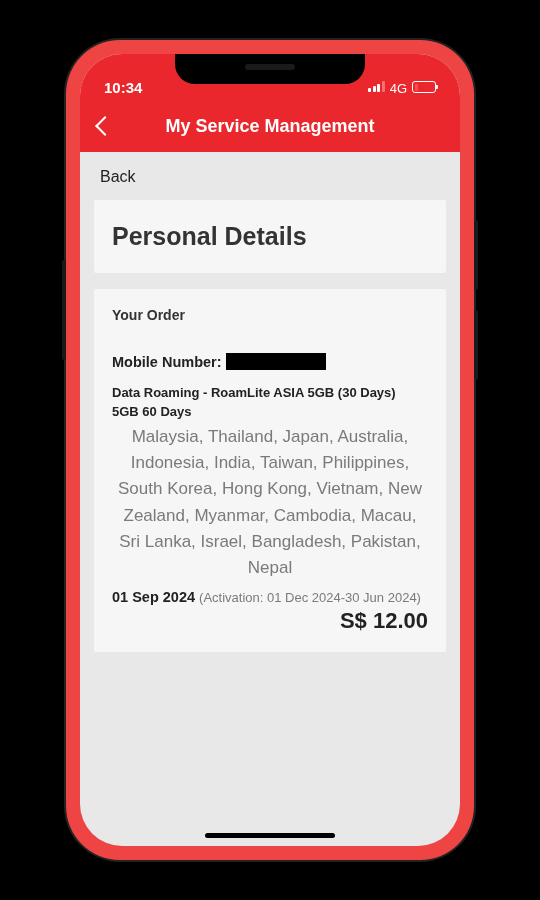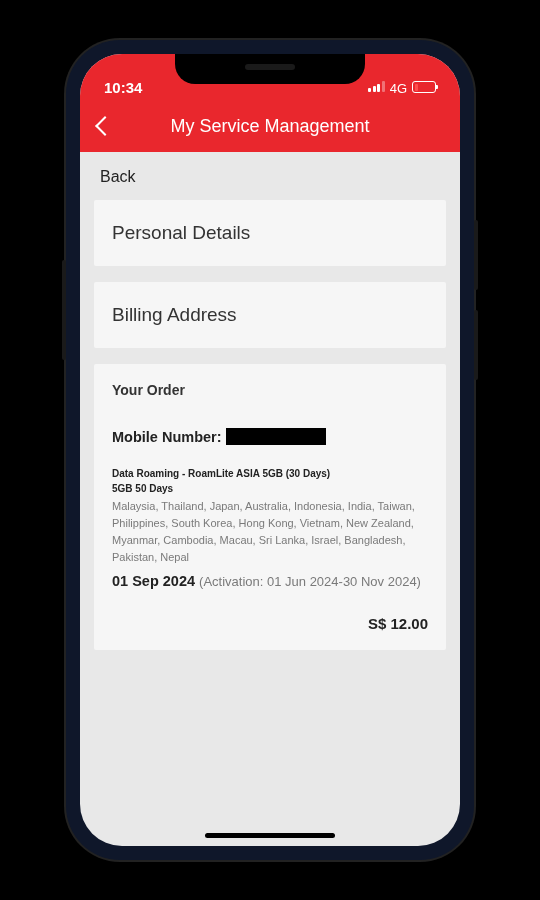"10:34" .phone-frame { background: #0f172a -> #ef4444 }
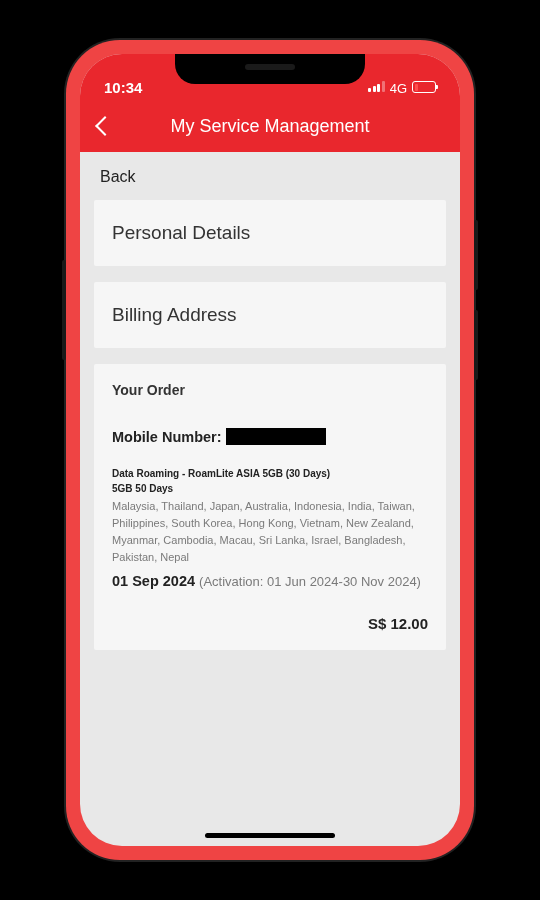"My Service Management" .nav-title { font-weight: 400 -> 700 }
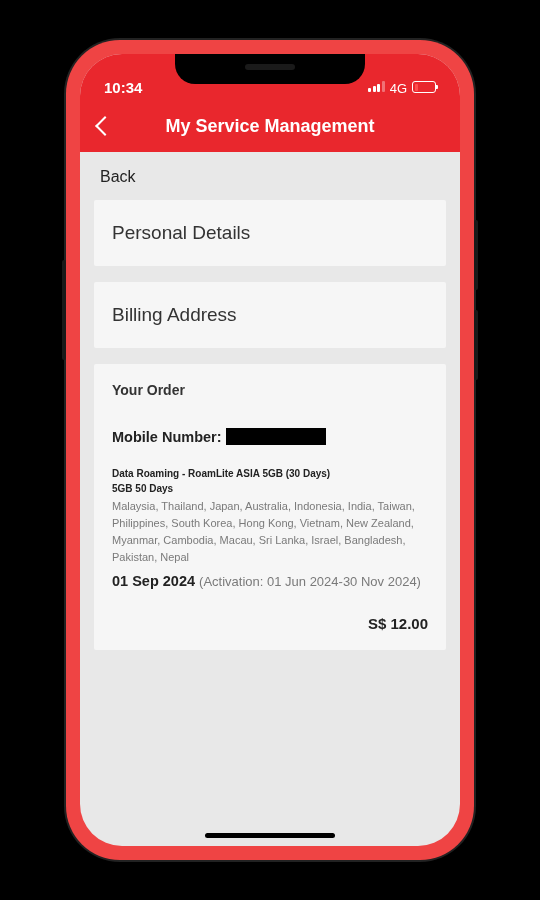"Personal Details" .card-title { font-size: 19px -> 25px; font-weight: 400 -> 700 }
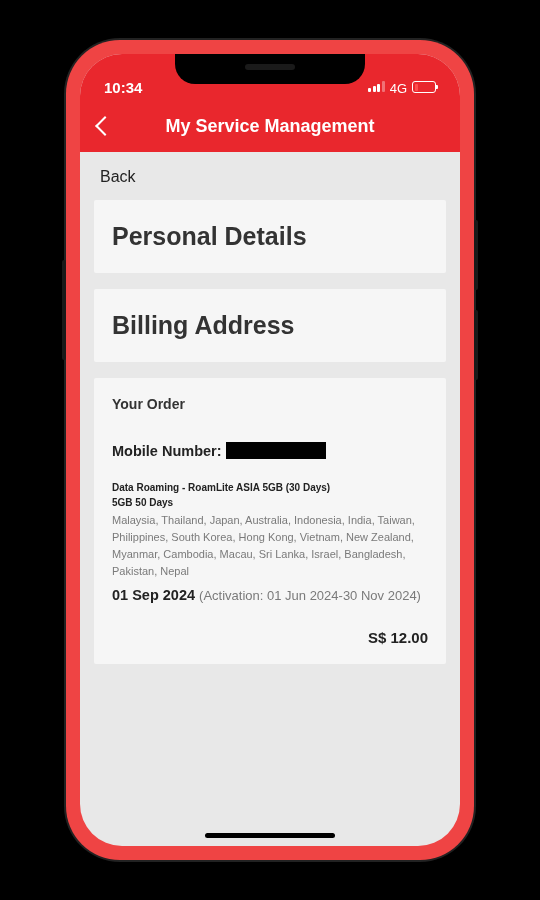"Billing Address" div.card { html: <div> <div>Billing Address</div> </div> -> none }
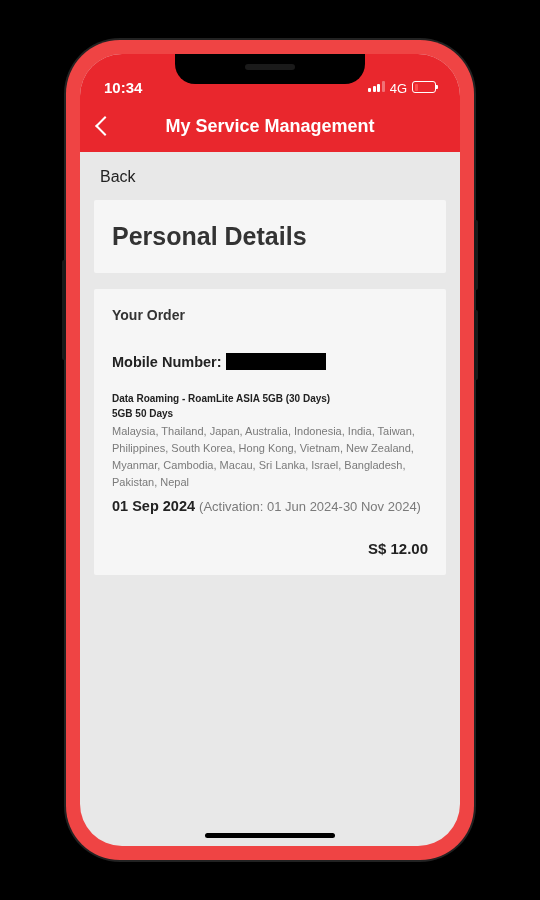"Mobile Number:" .mobile-line { margin-bottom: 22px -> 14px }
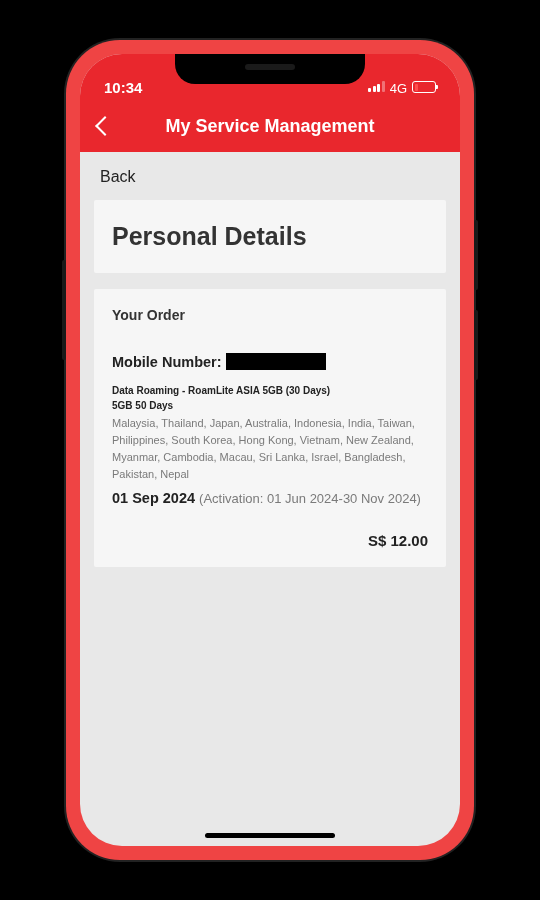"Data Roaming - RoamLite ASIA" .product-name { font-size: 10px -> 13px }
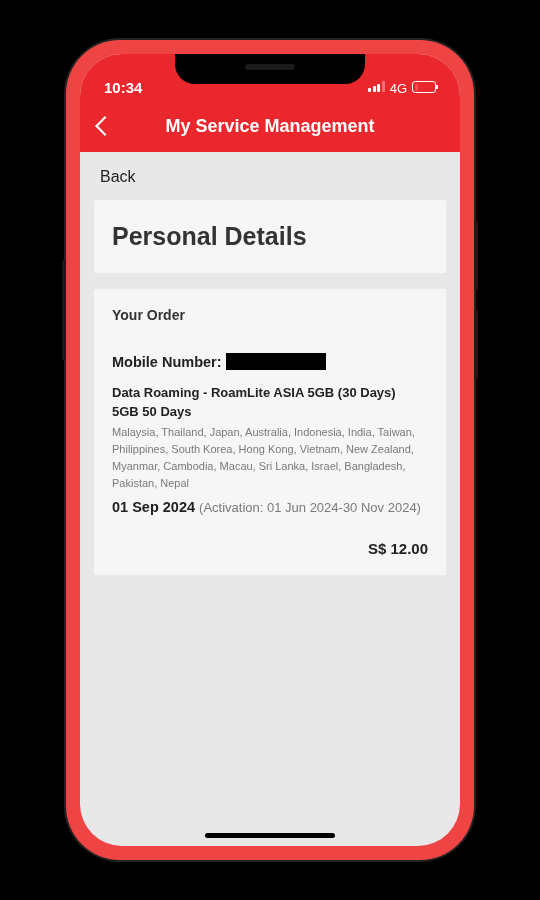"5GB 50 Days" span { text: 50 -> 60 }
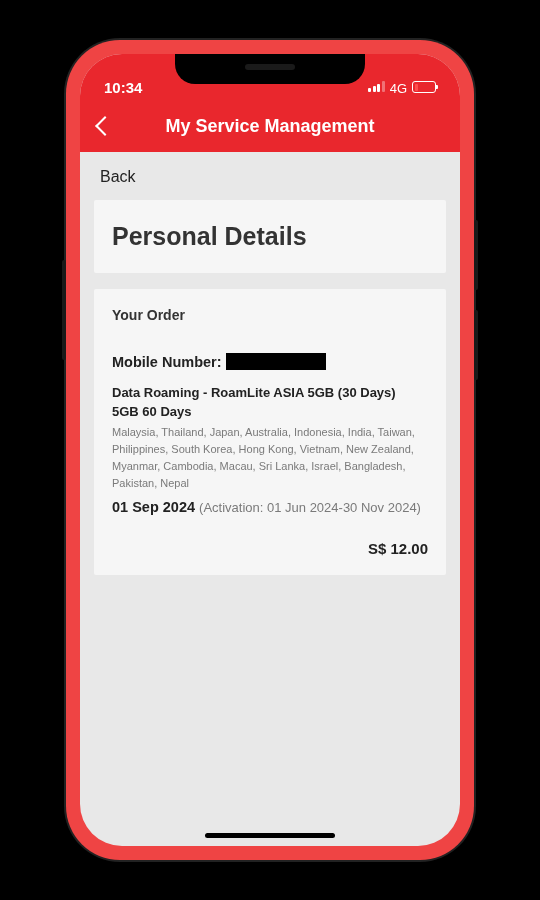"Malaysia, Thailand, Japan, Australia," .countries { font-size: 11px -> 17px; text-align: none -> center }
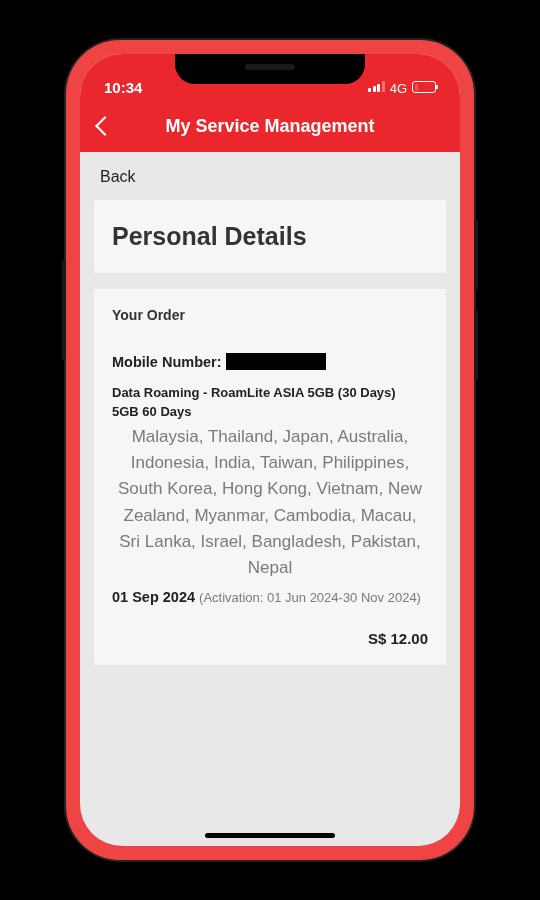"(Activation: 01 Jun 2024-30 Nov" span.sub { text: Jun 2024-30 Nov -> Dec 2024-30 Jun }
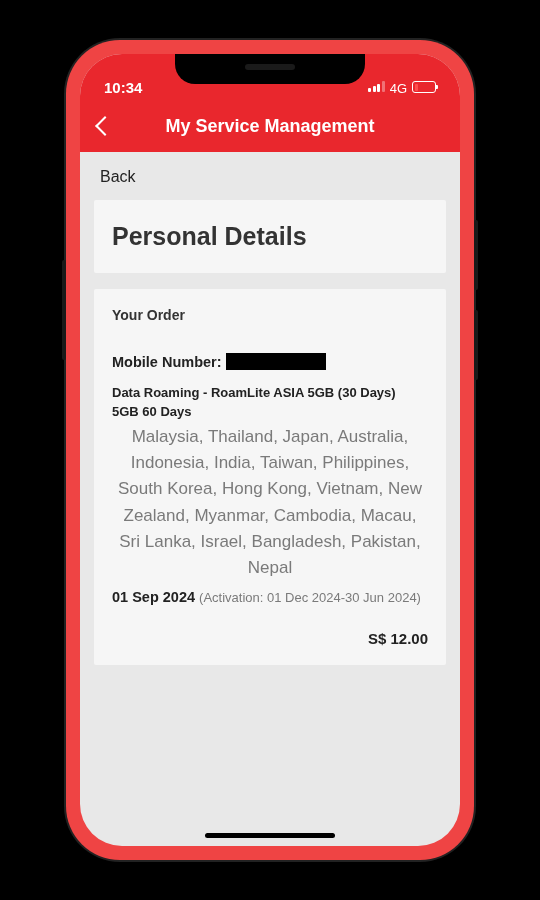"S$ 12.00" .price-row { font-size: 15px -> 22px; margin-top: 22px -> none }
